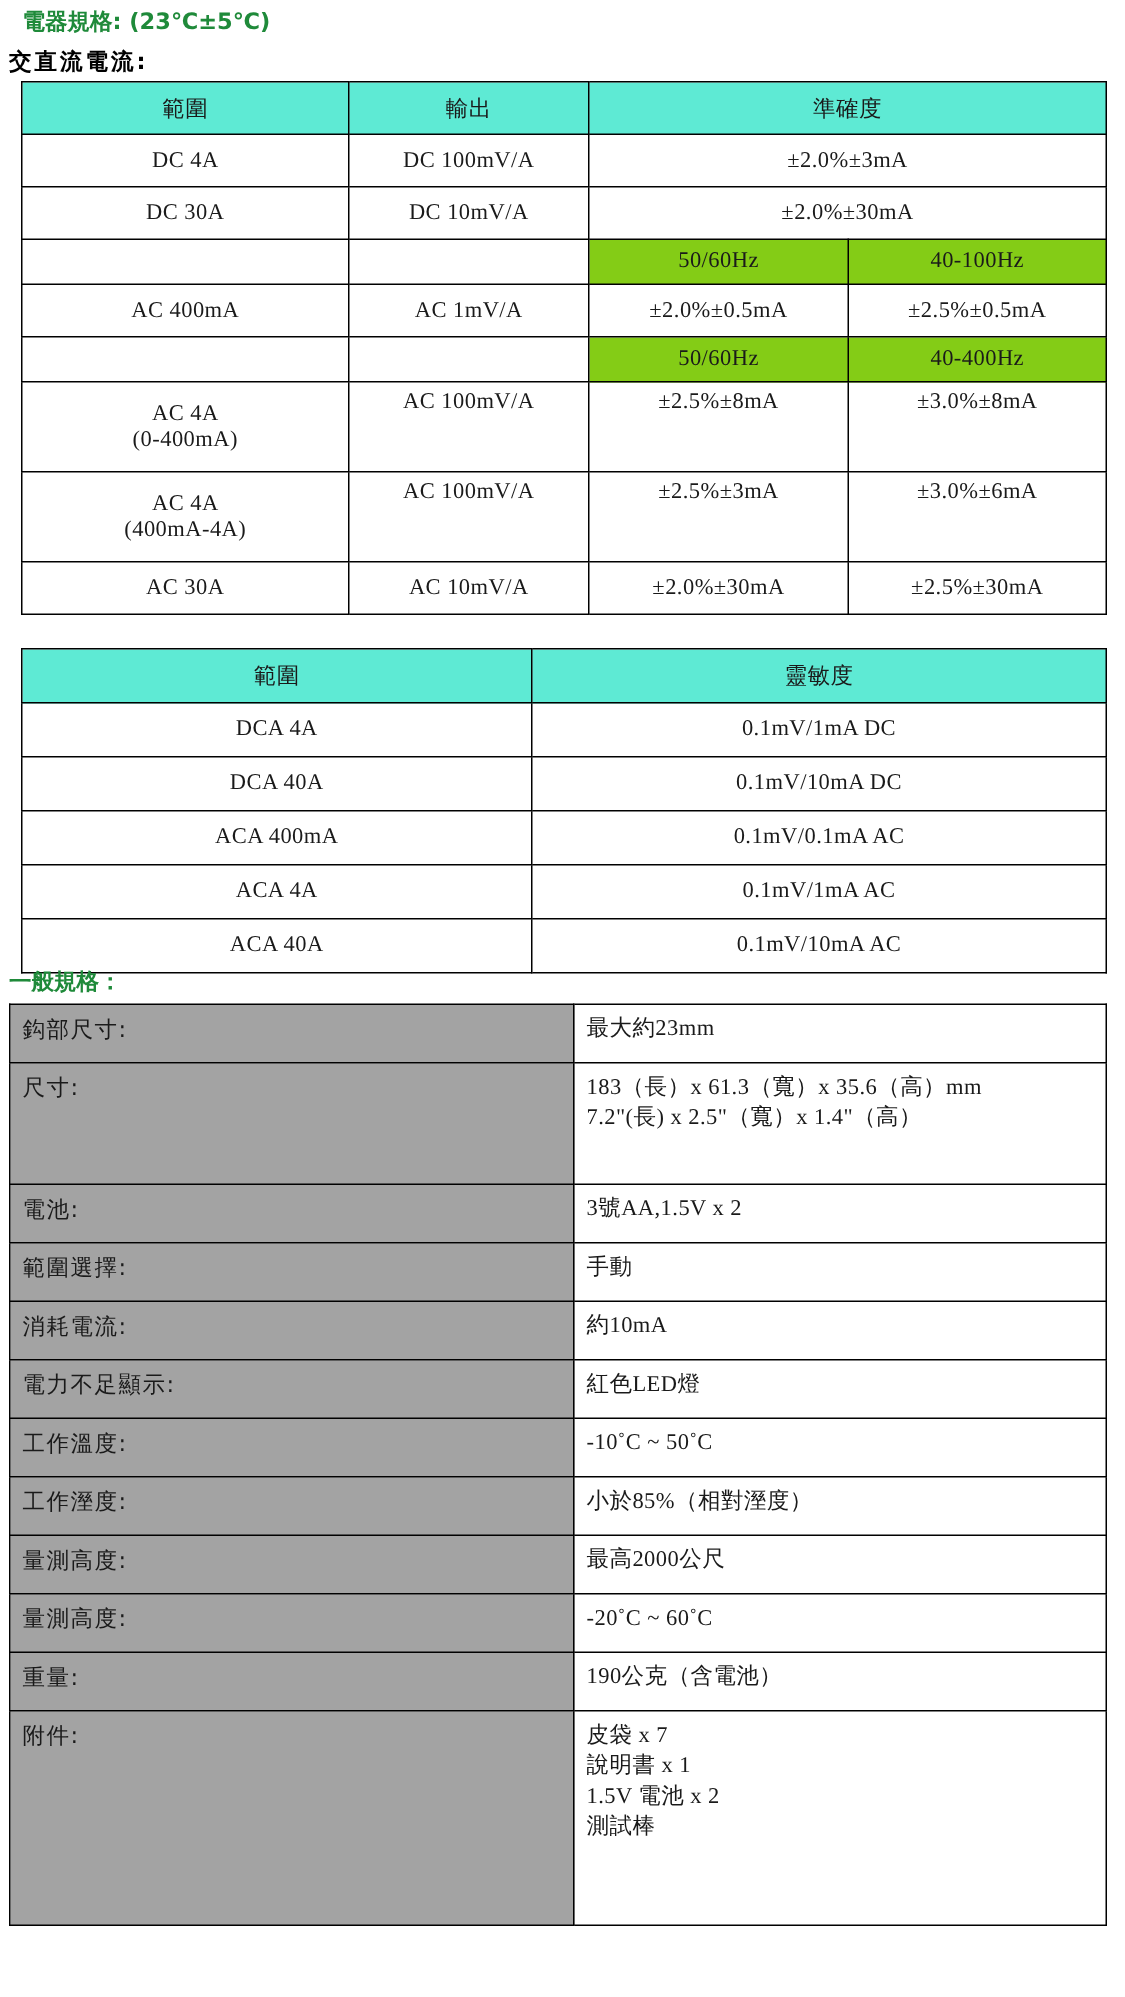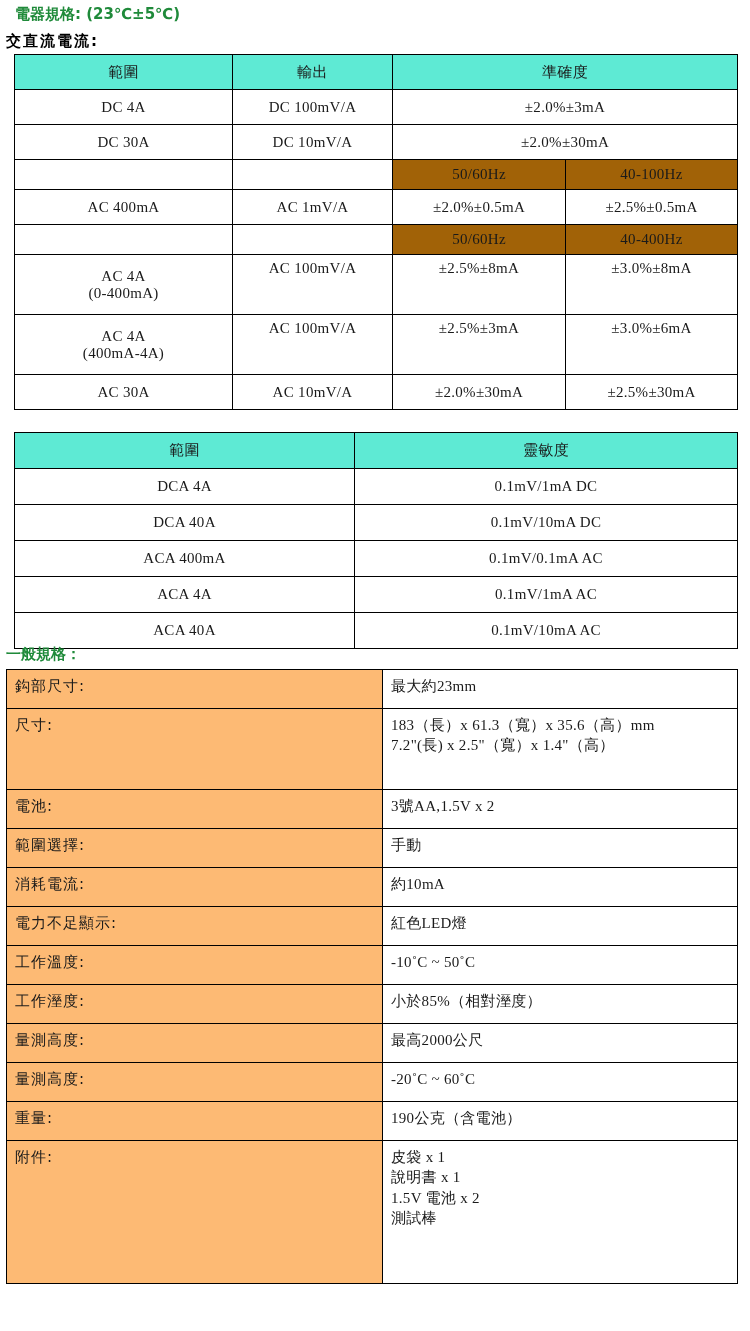"50/60Hz" .green { background: #a16207 -> #84cc16 }
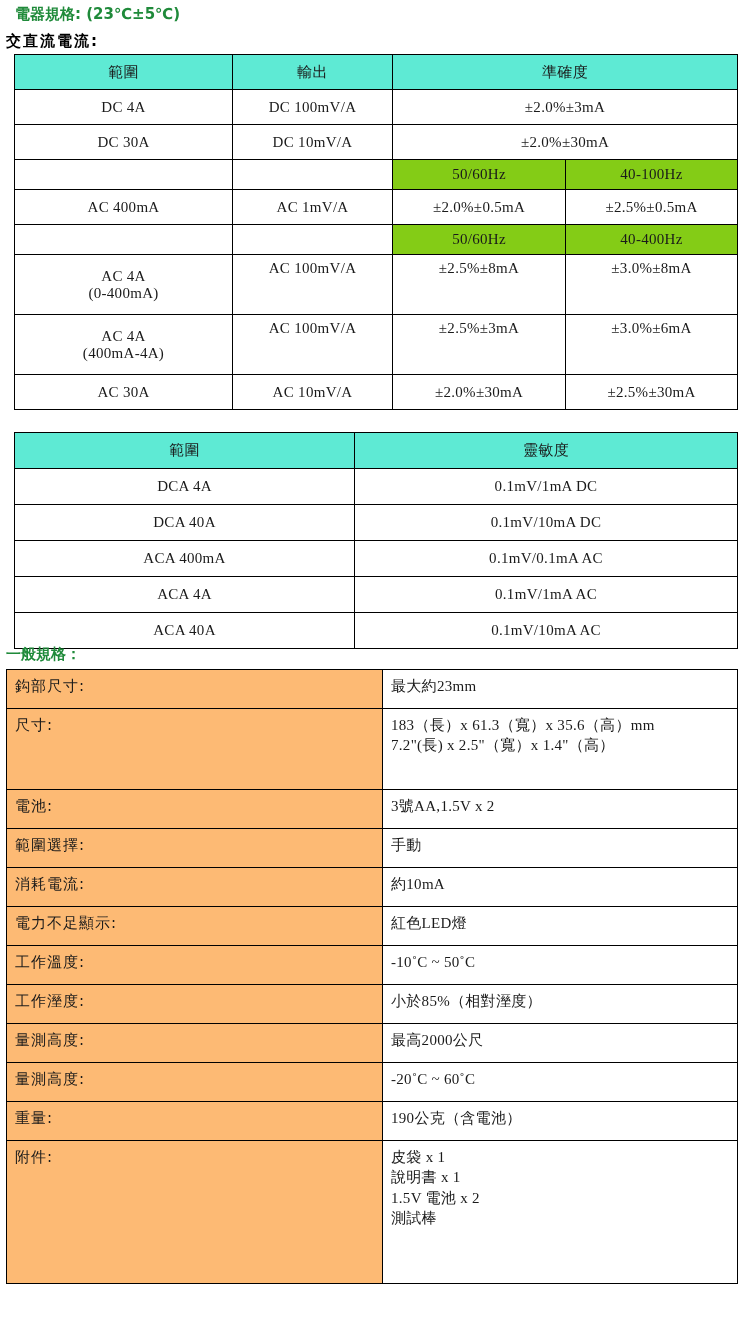"鈎部尺寸:" #table-general td.label { background: #fdba74 -> #a3a3a3 }
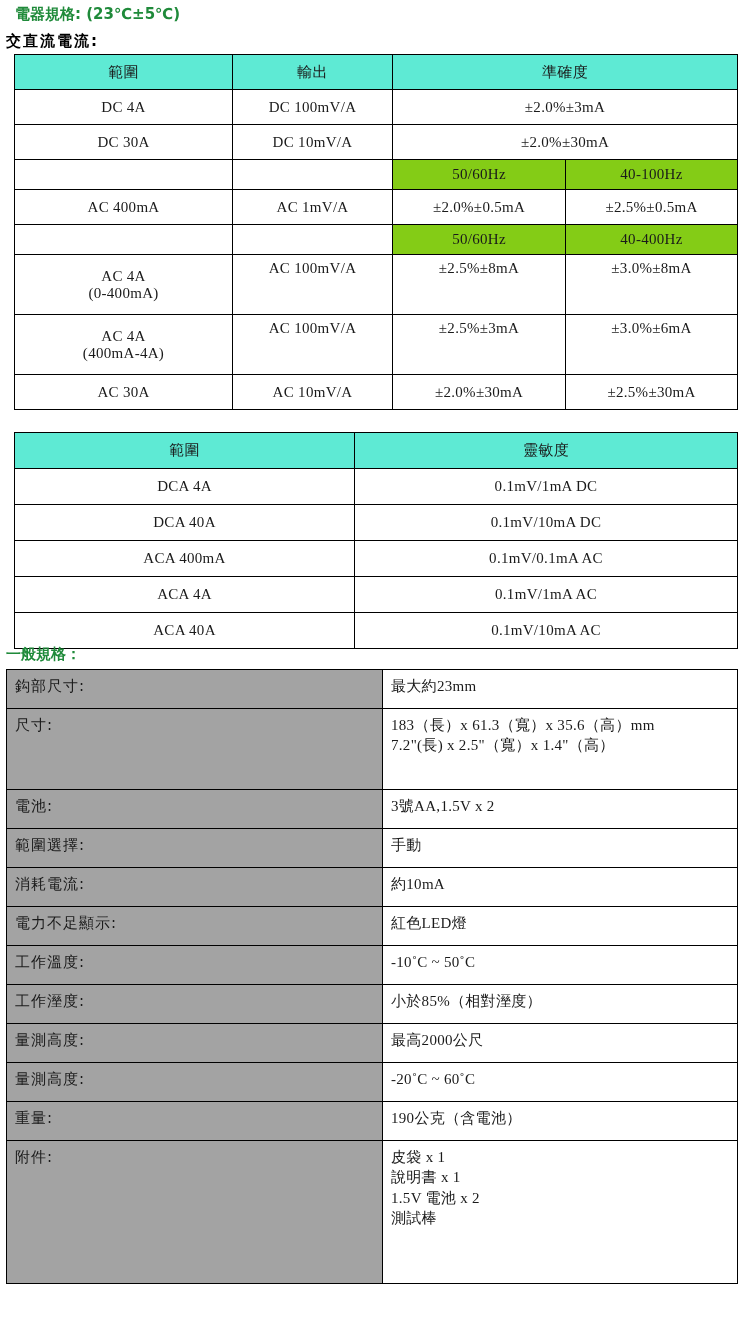"皮袋 x 1" span.line { text: 1 -> 7 }
